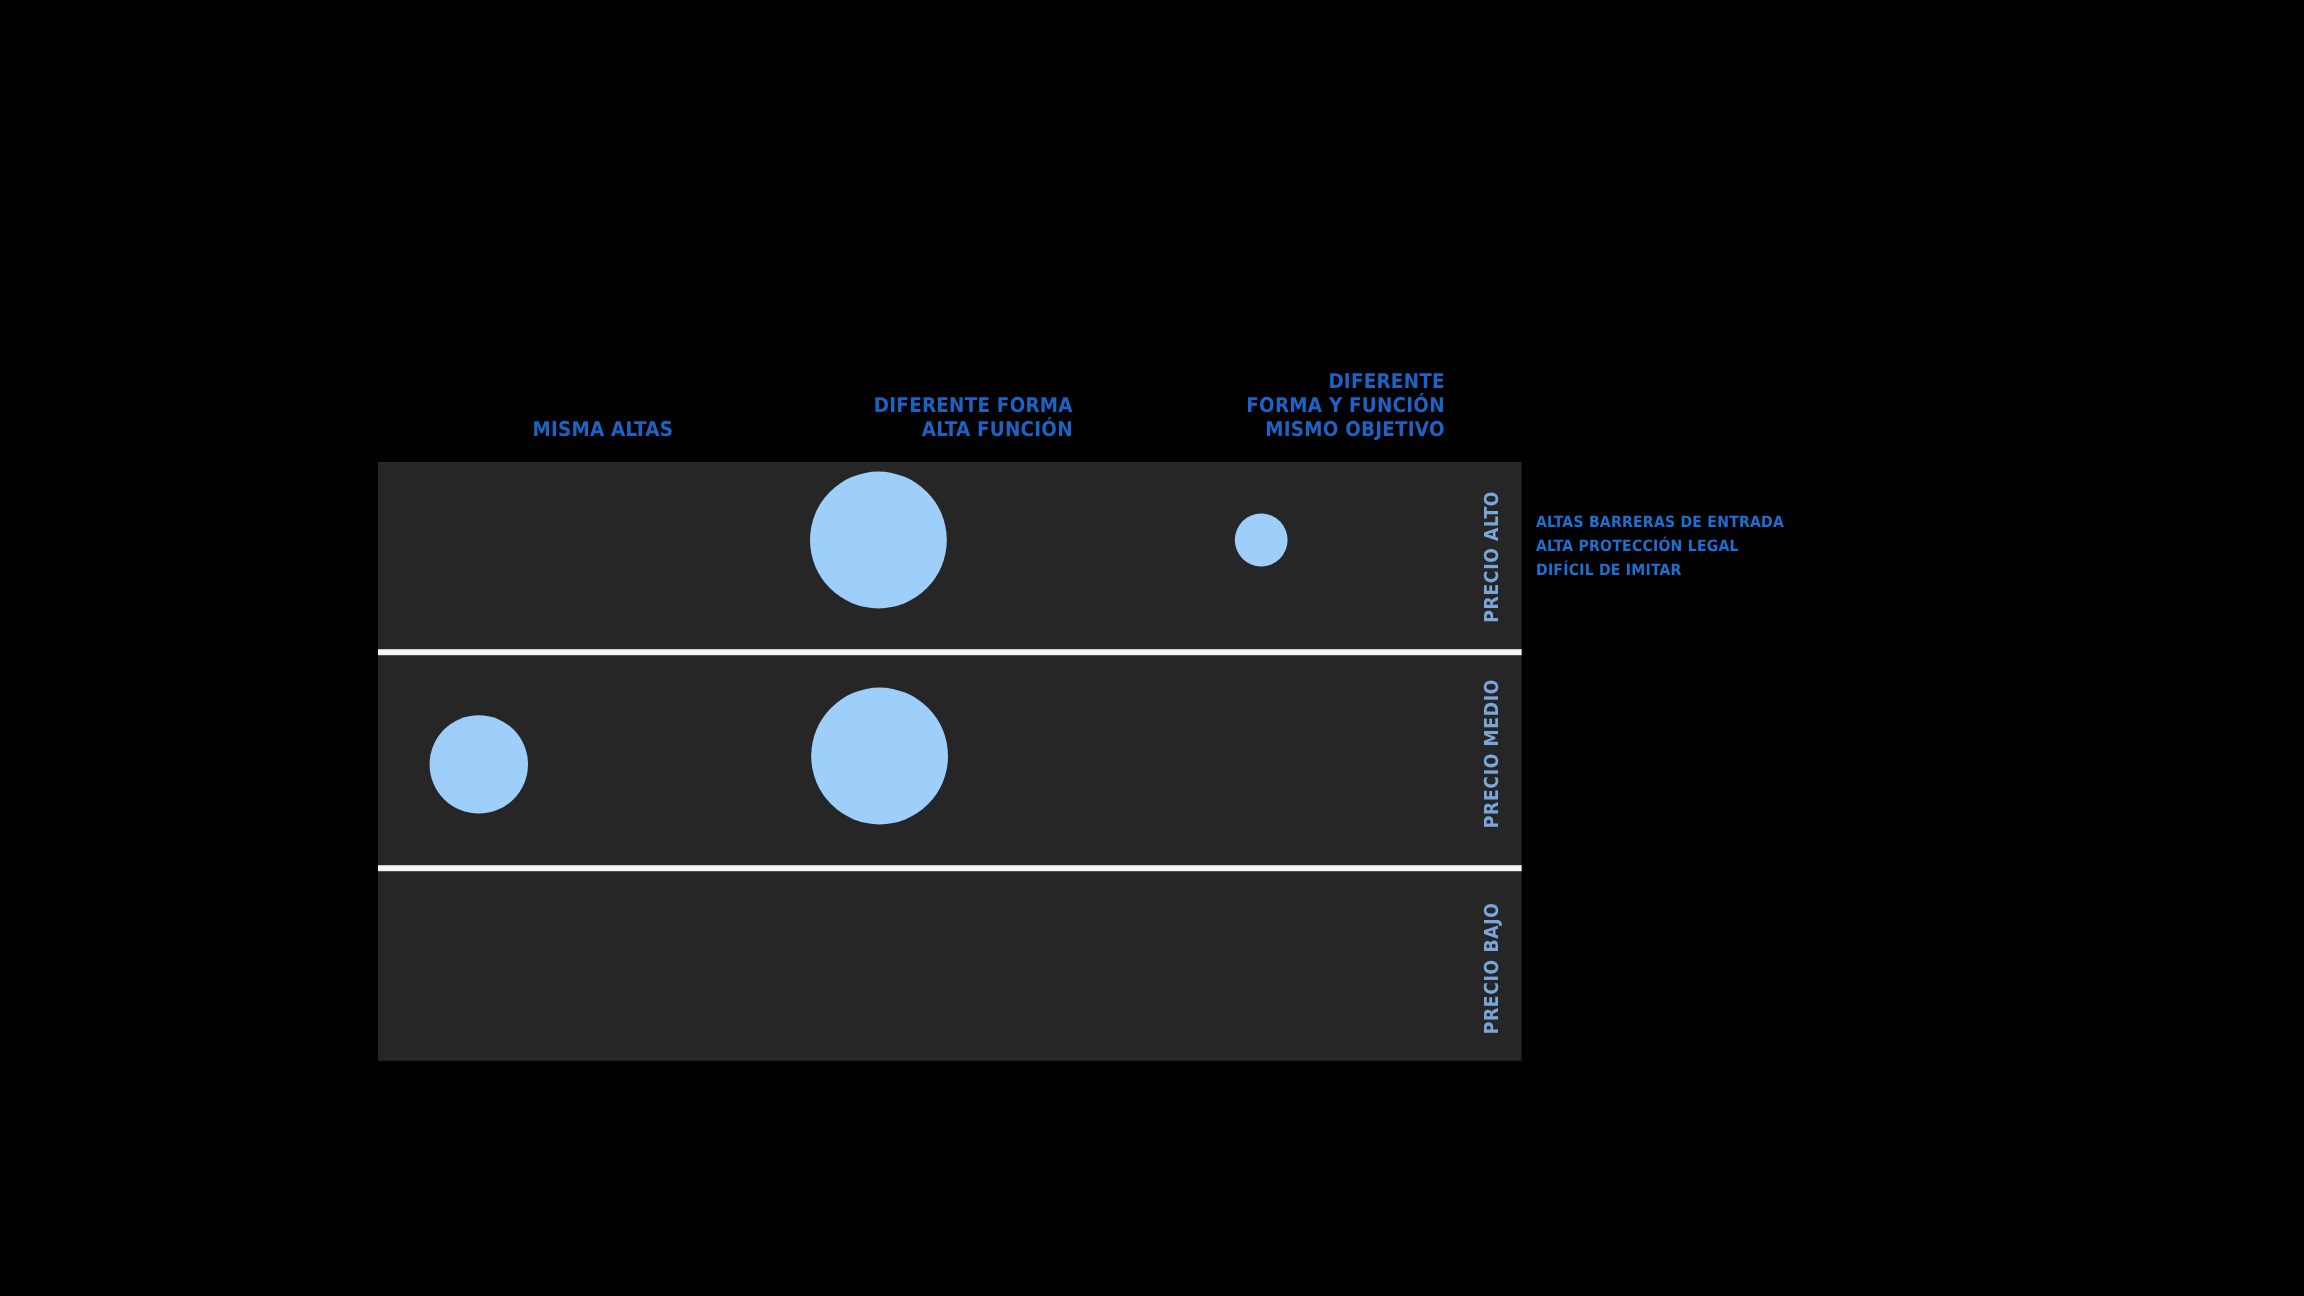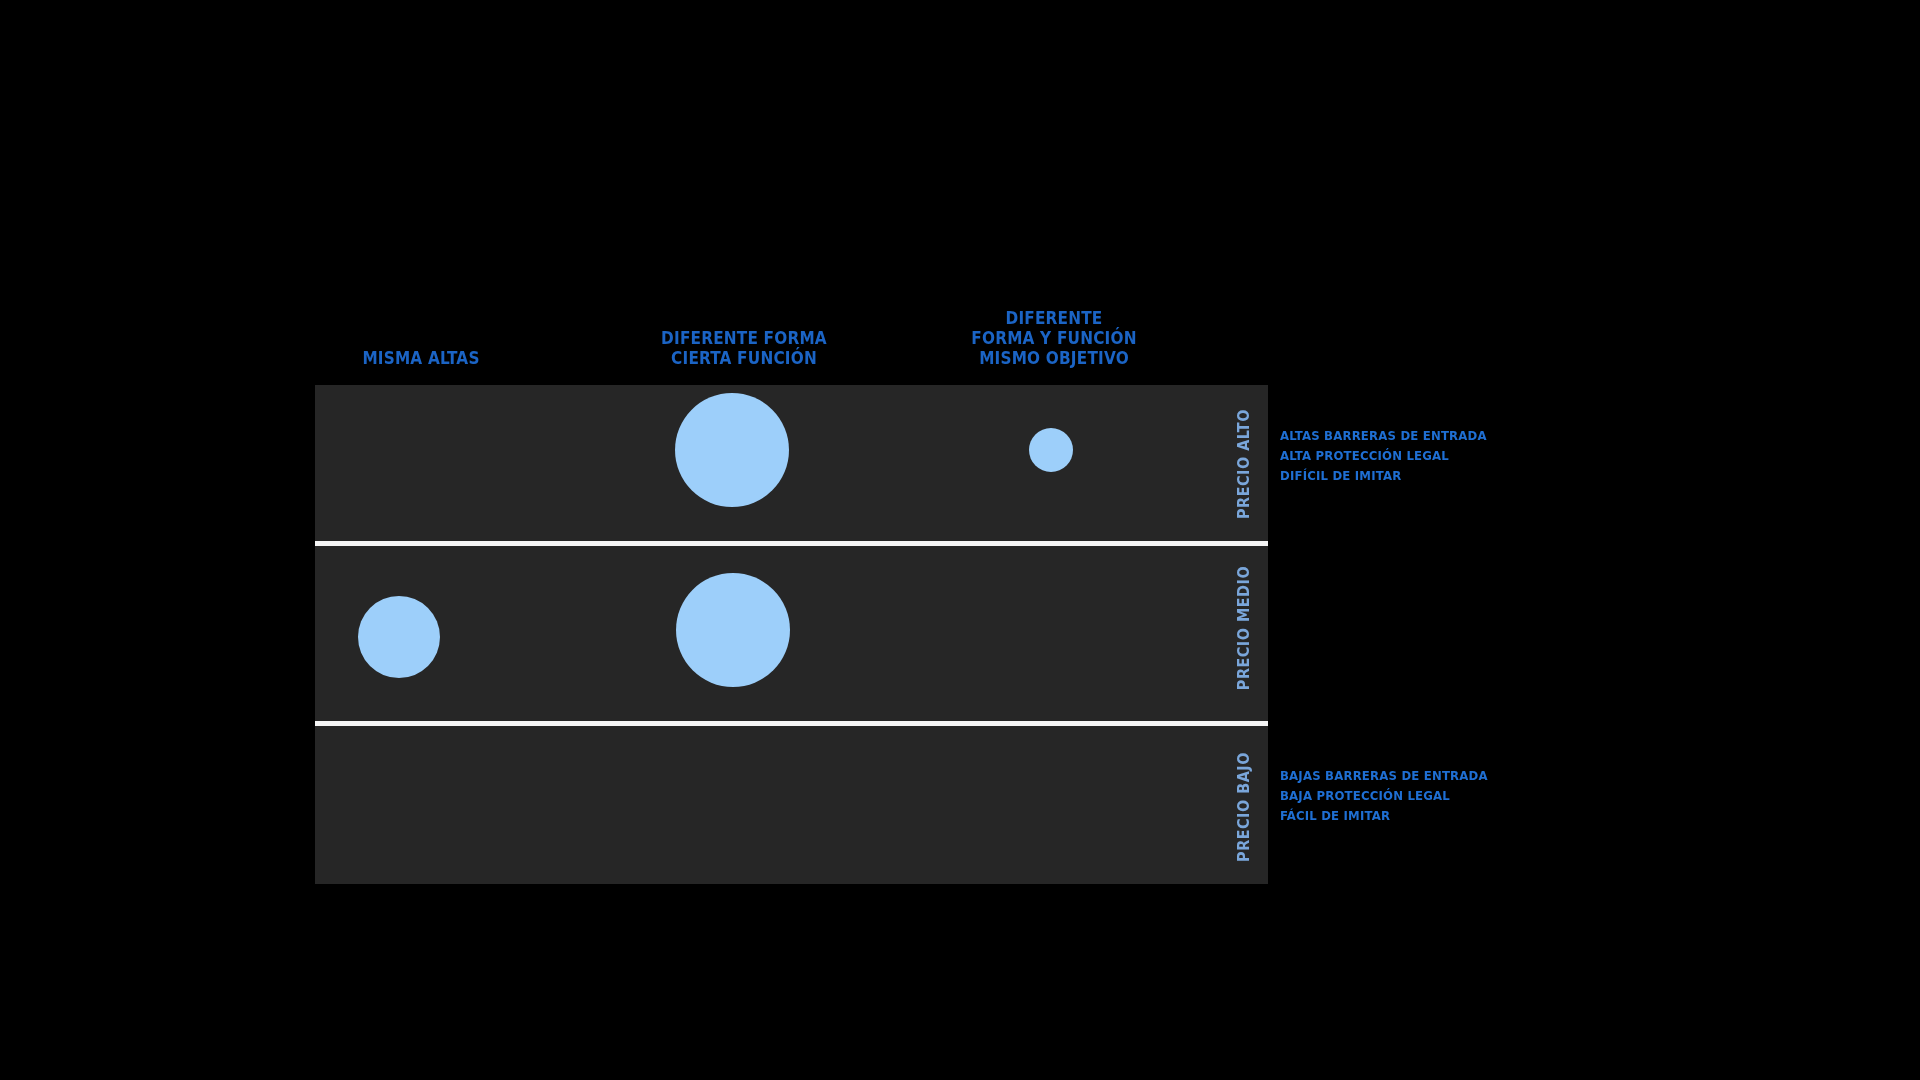"DIFERENTE" .col-header { text-align: center -> right }
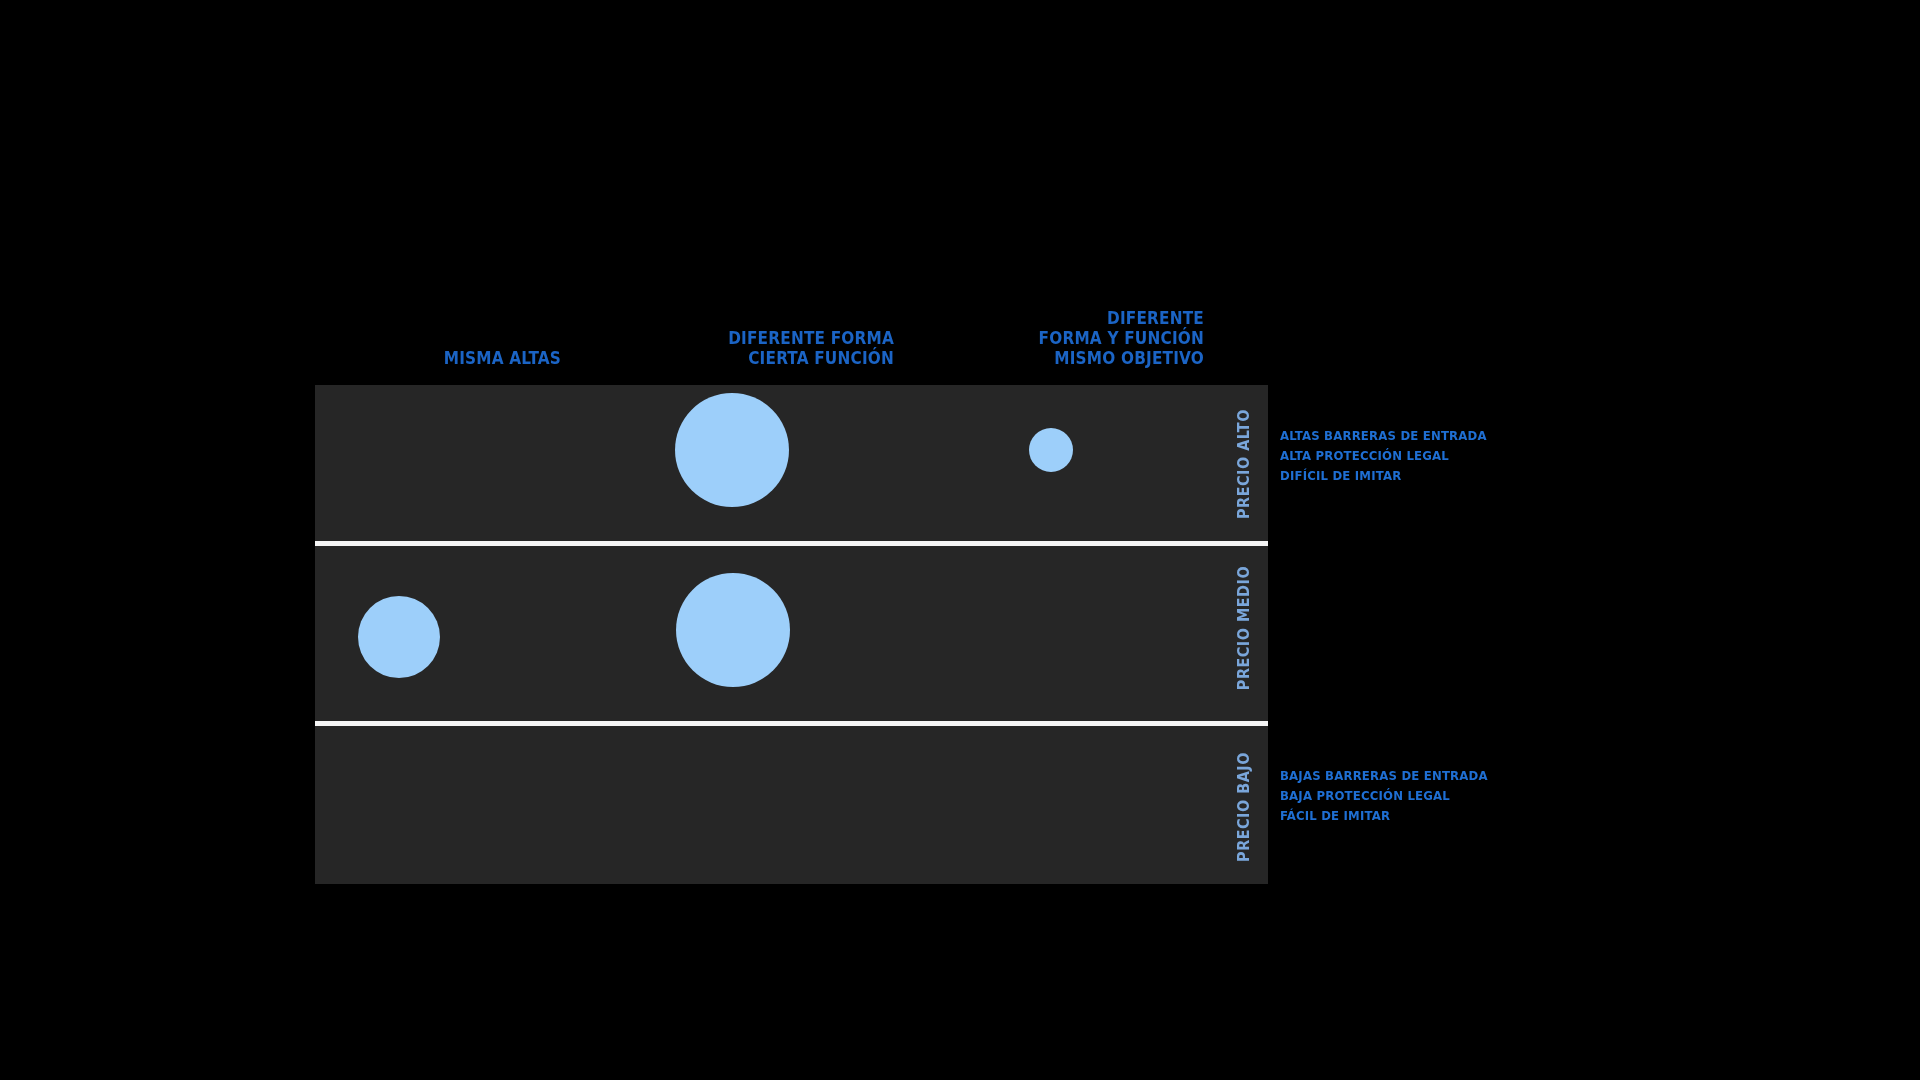"DIFERENTE FORMA" div.col-header { text: CIERTA -> ALTA }
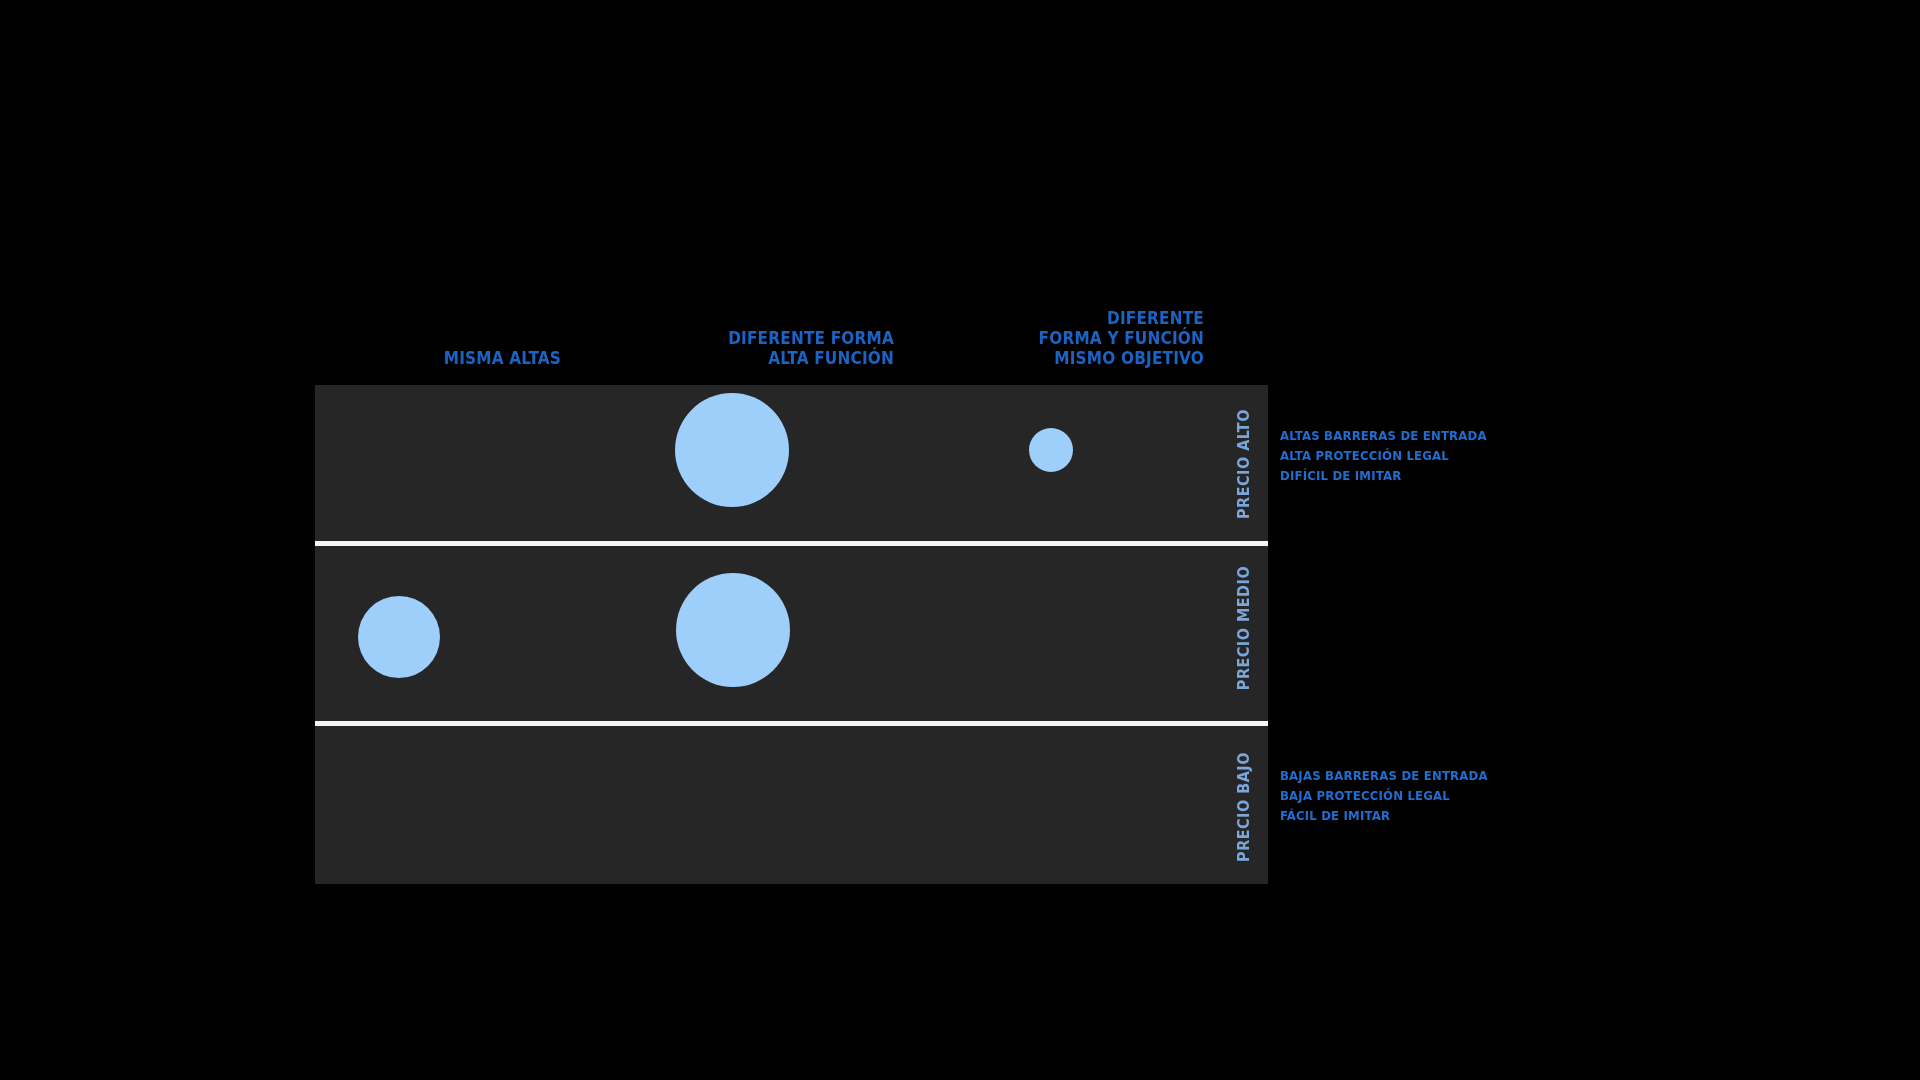"BAJAS BARRERAS DE ENTRADA" div.note { html: <div>BAJAS BARRERAS DE ENTRADA BAJA PROTECCIÓN LEGAL FÁCIL DE IMITAR</div> -> none }
